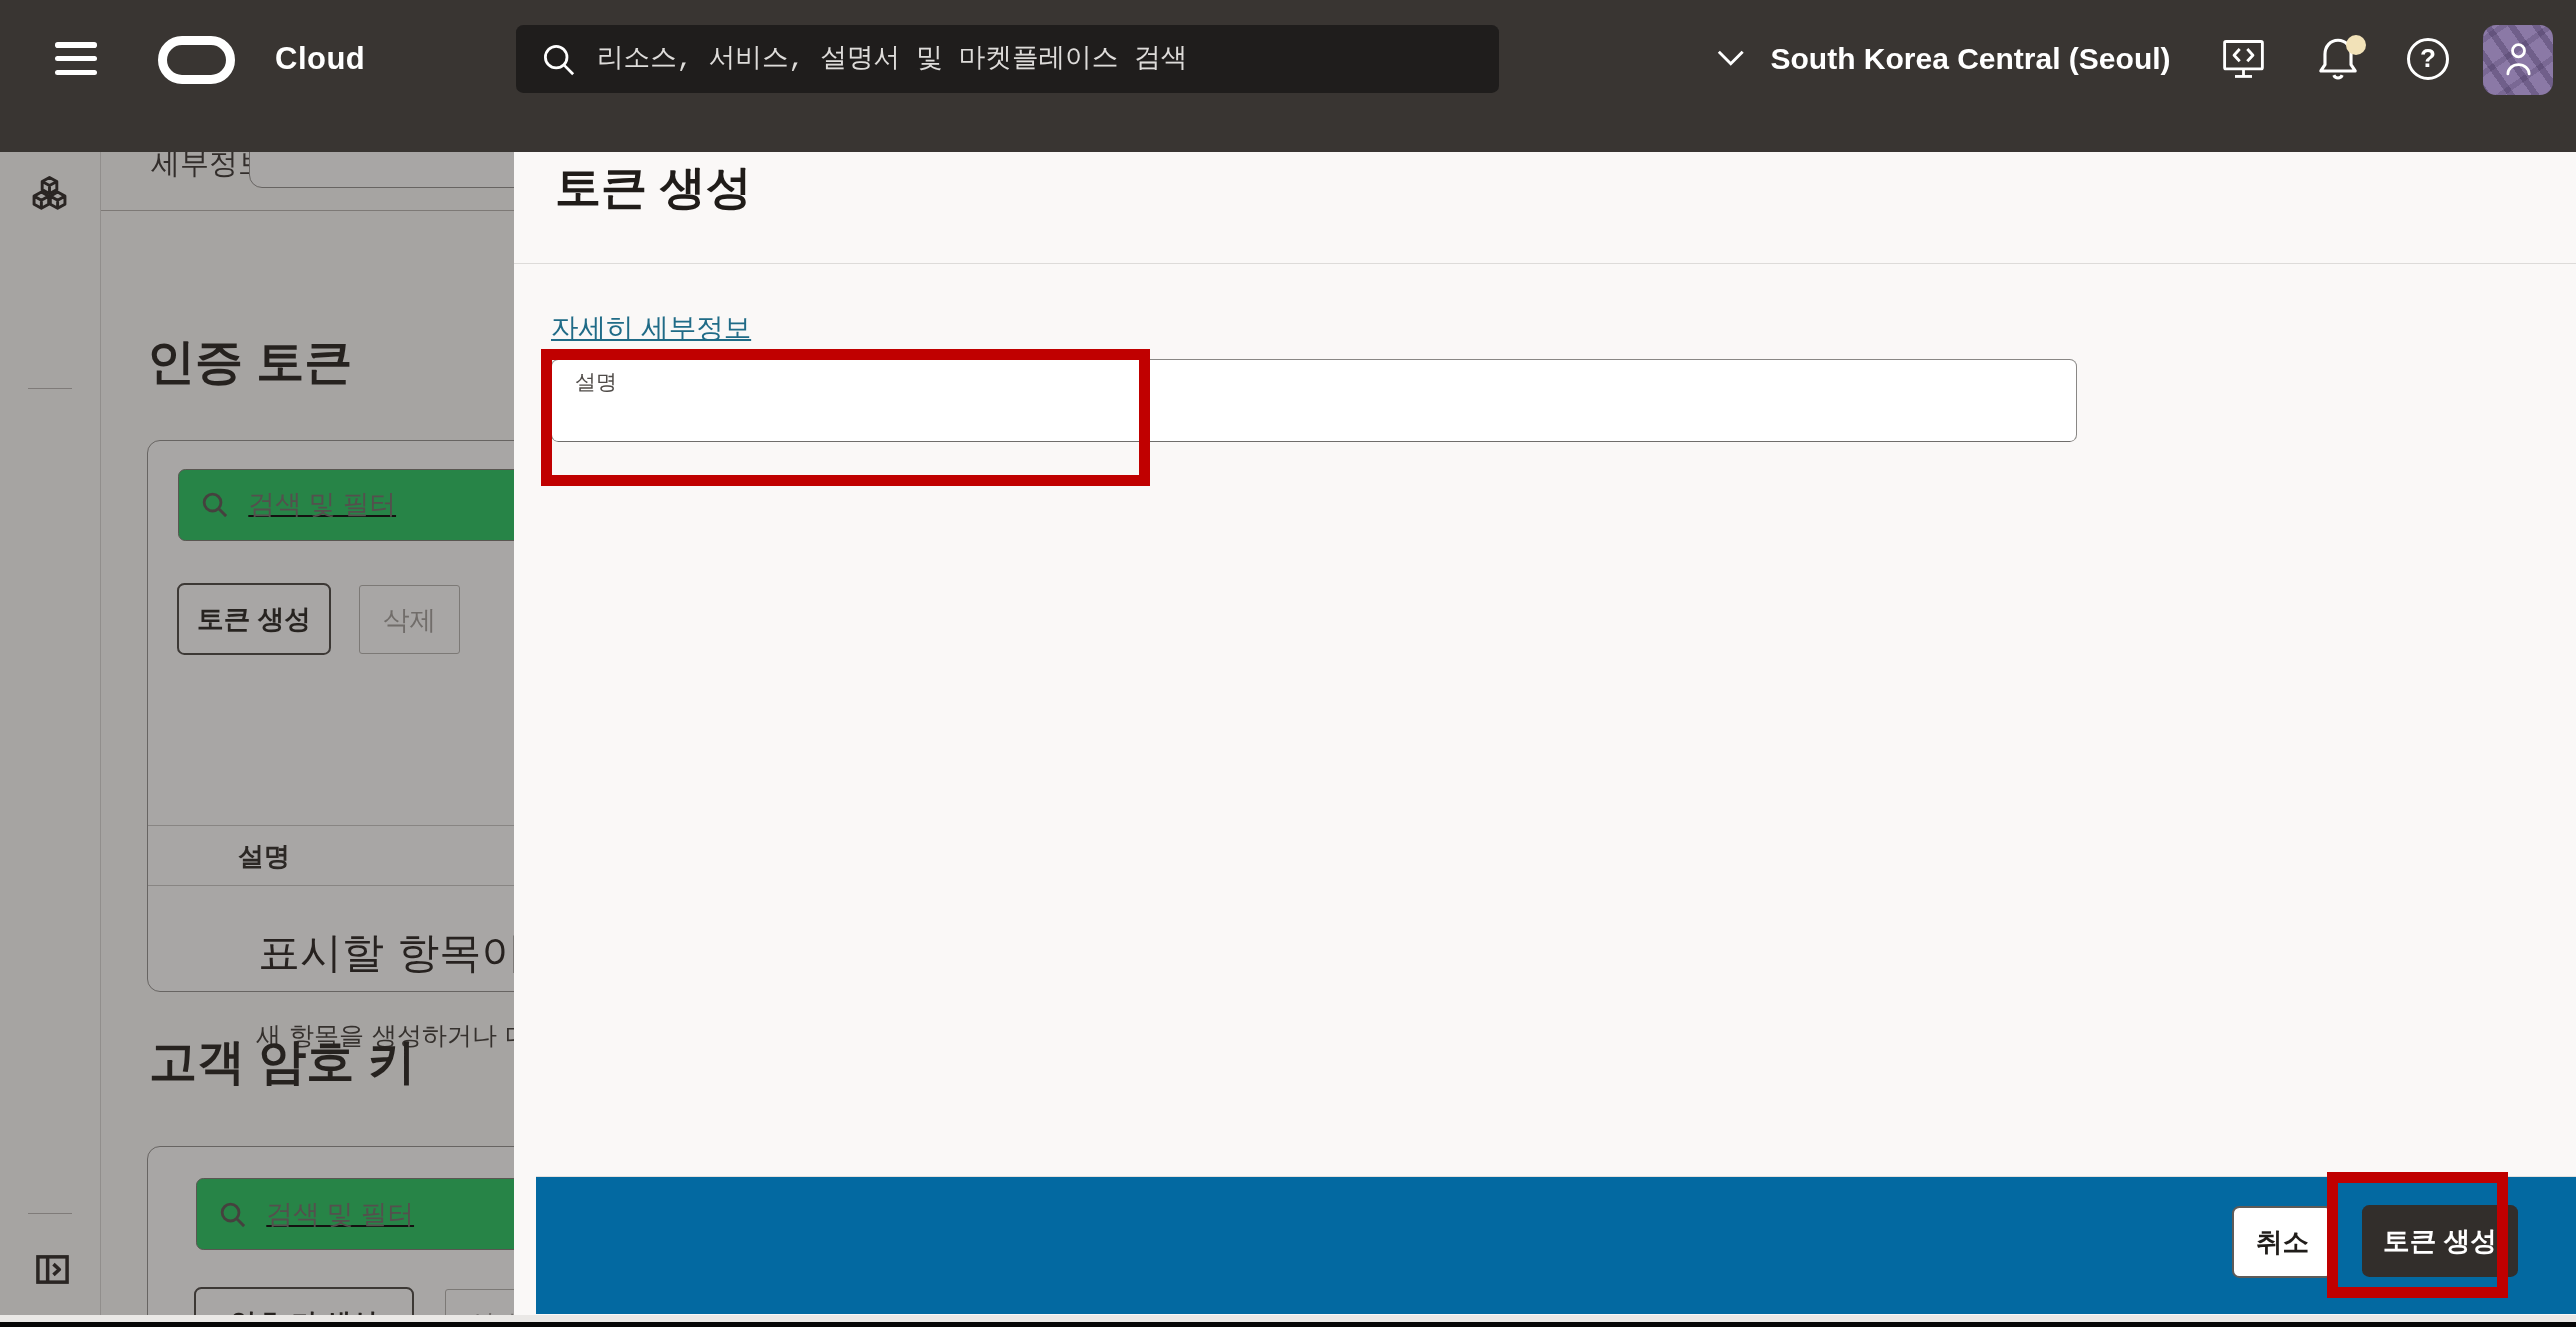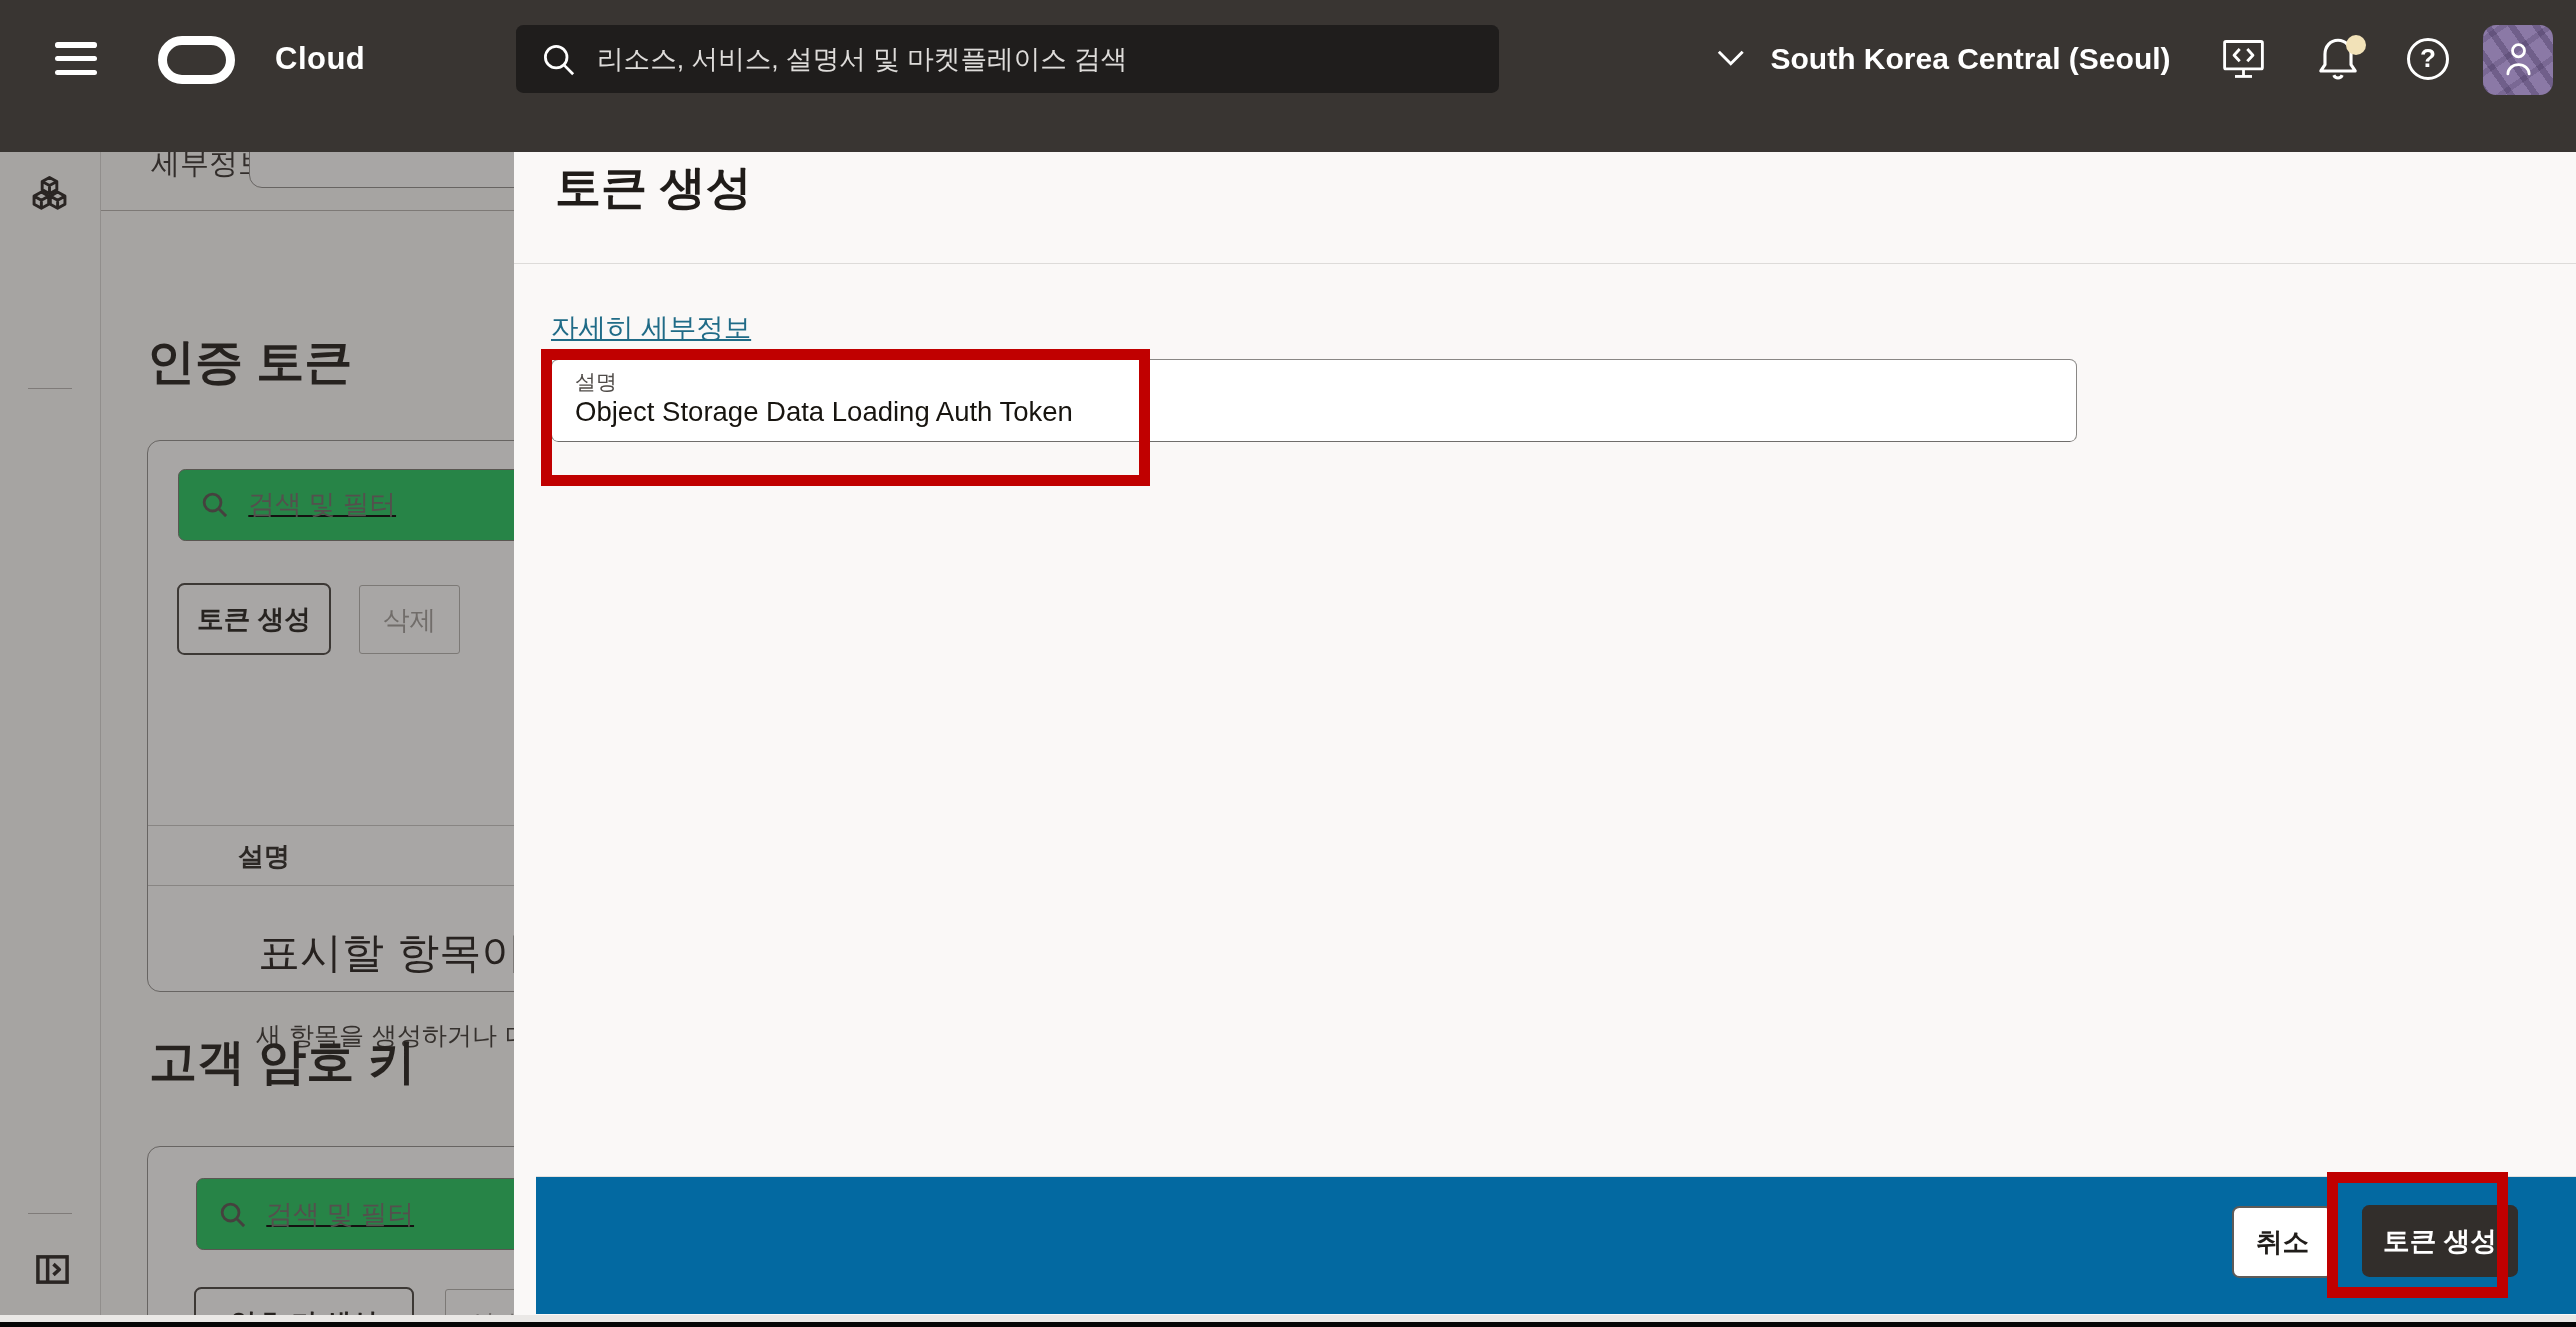"리소스, 서비스, 설명서 및 마켓플레이스" #topsearch input { font-family: Liberation Sans, sans-serif -> Liberation Mono, monospace }
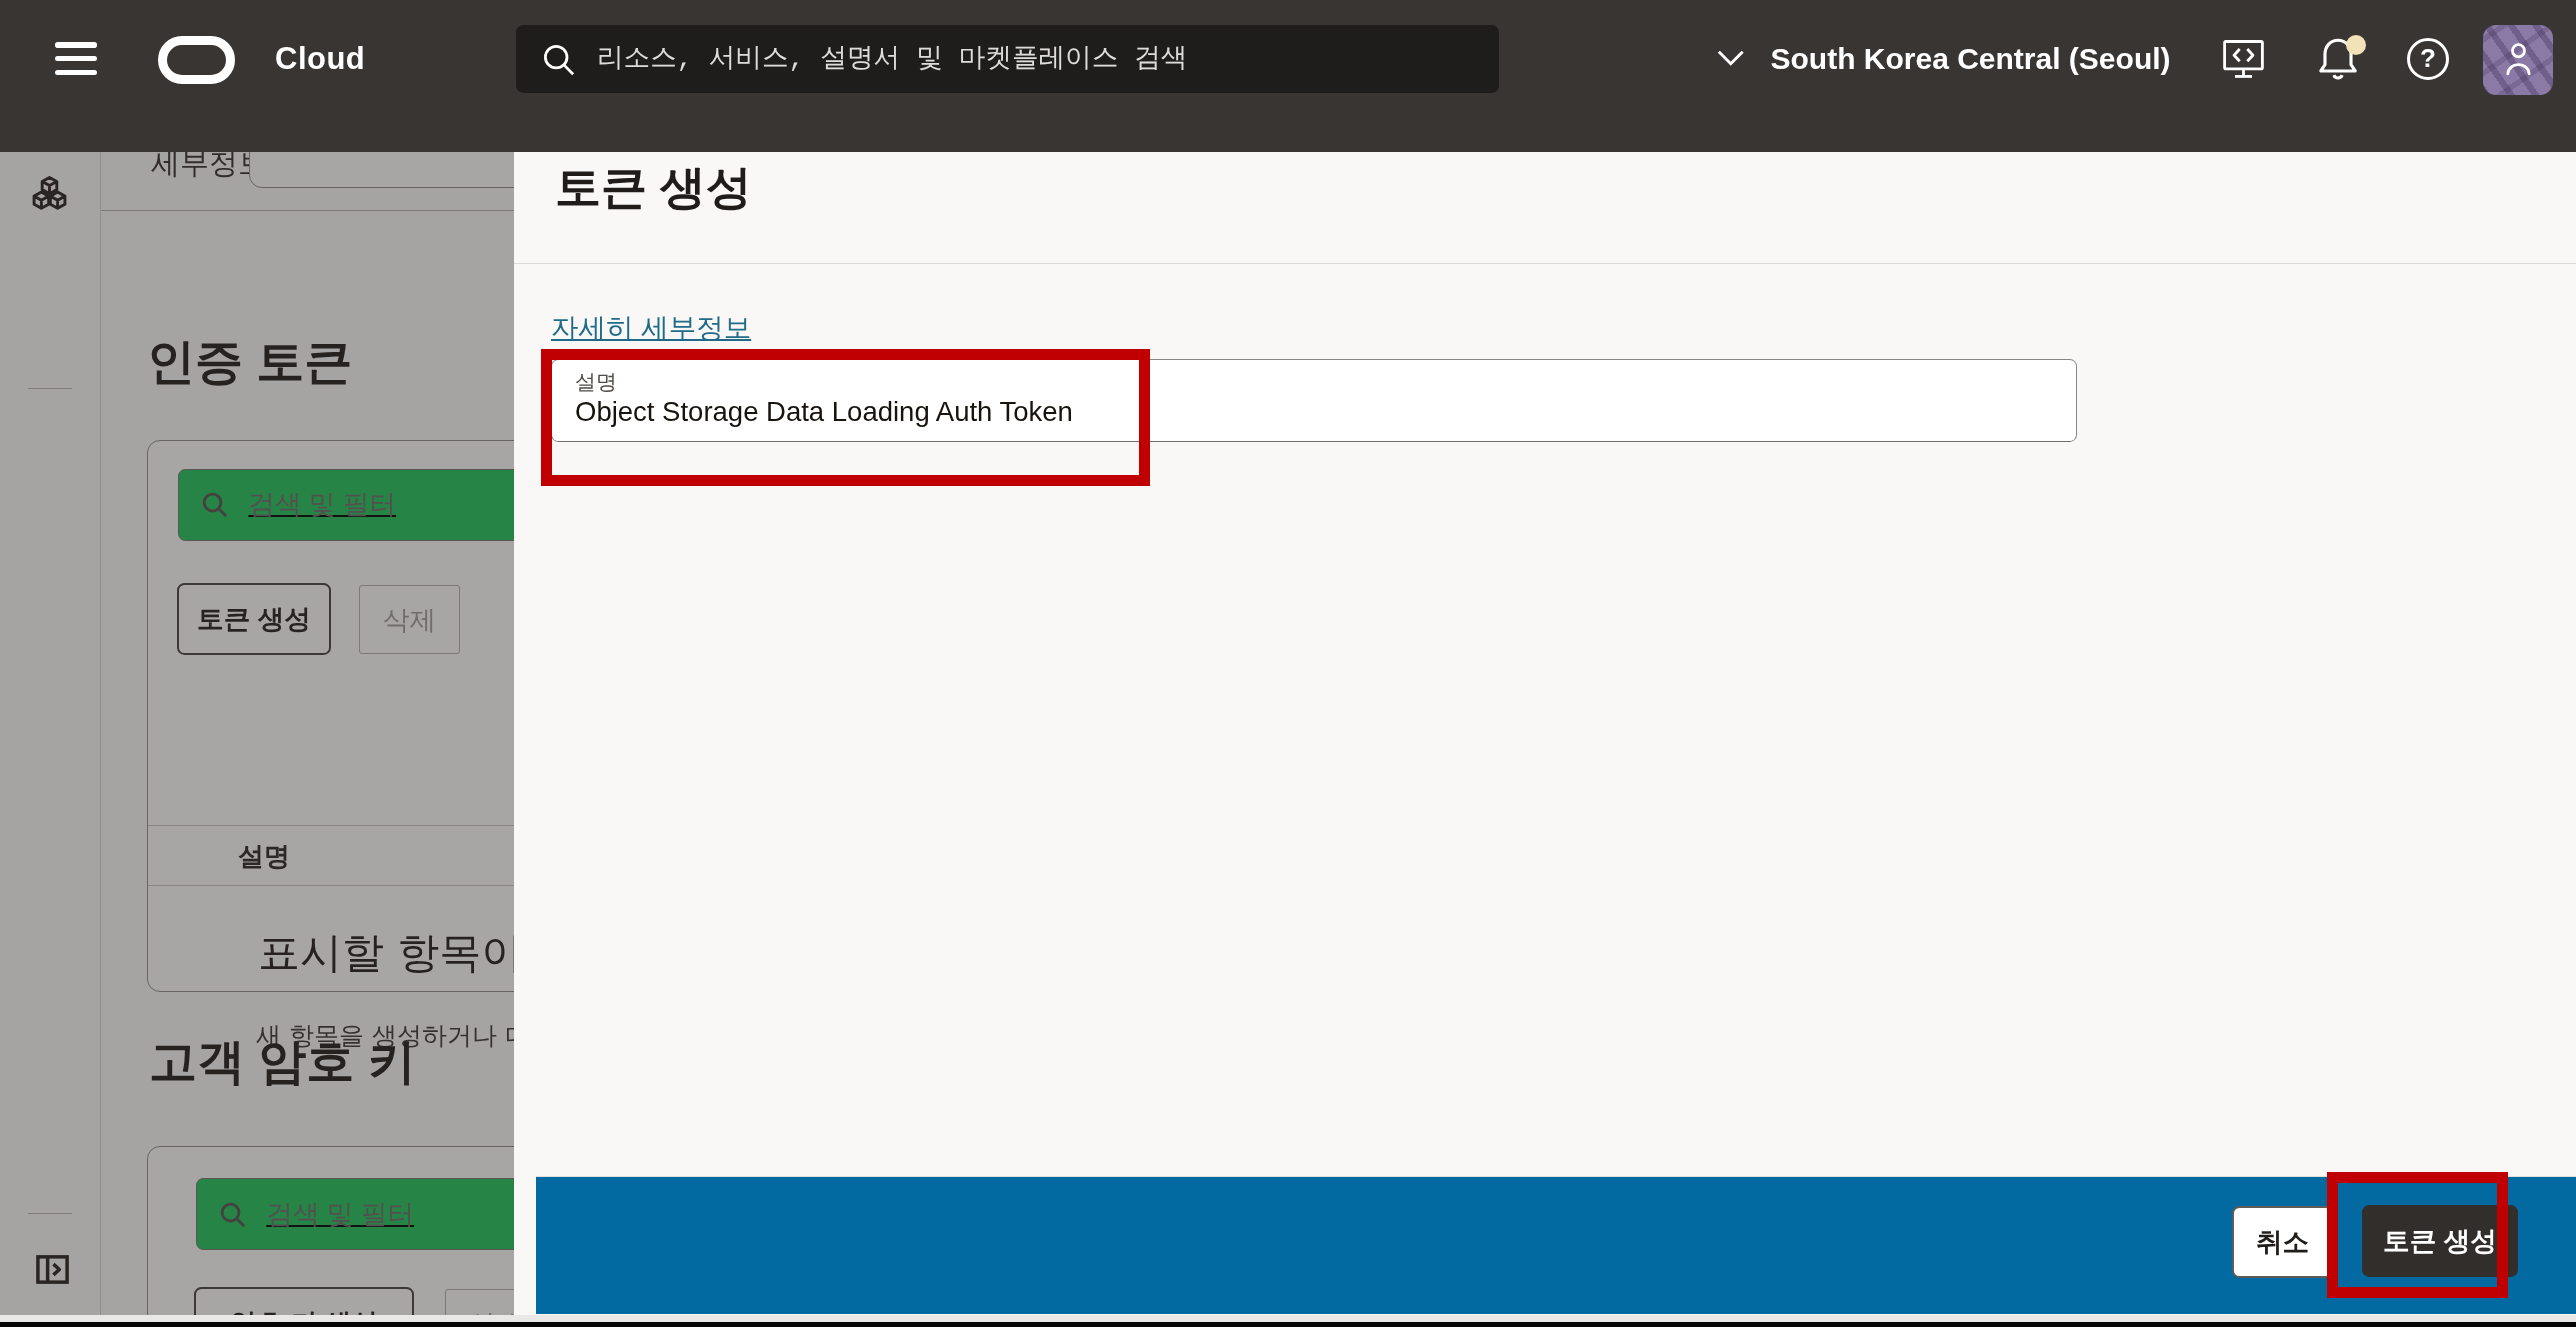"Object Storage Data Loading Auth" input { html: <input> -> none }
